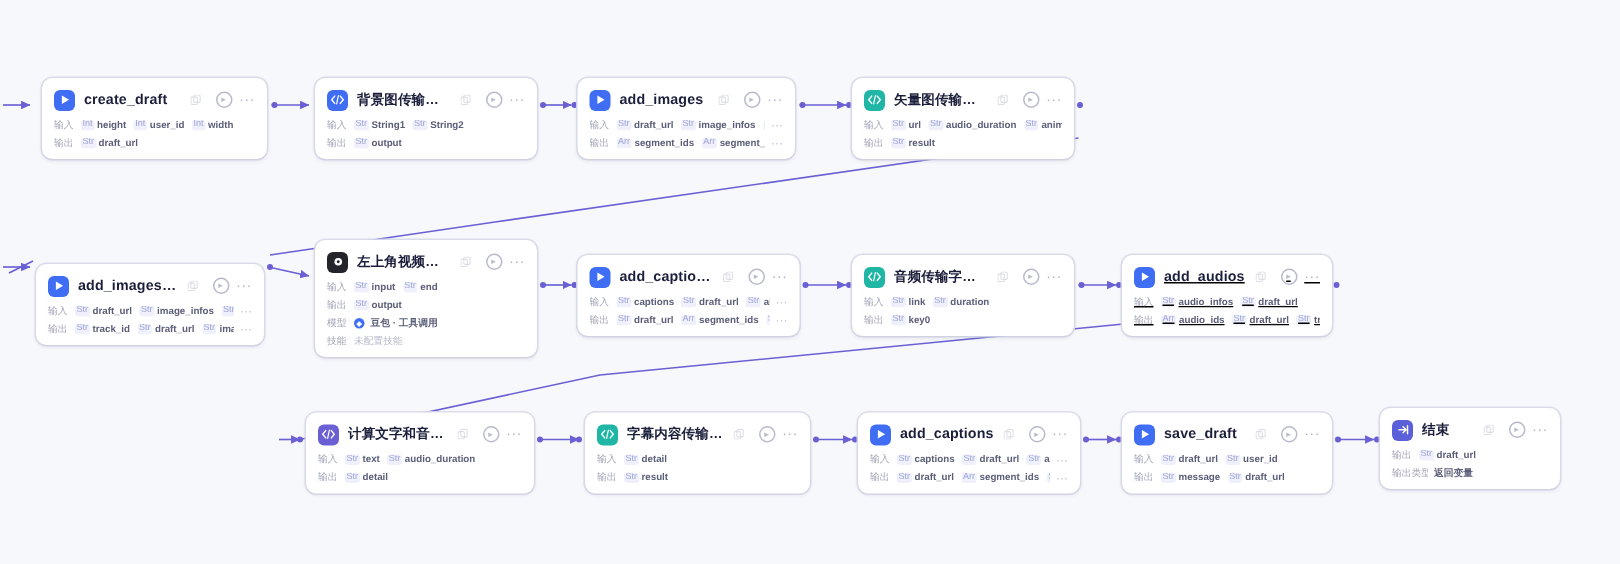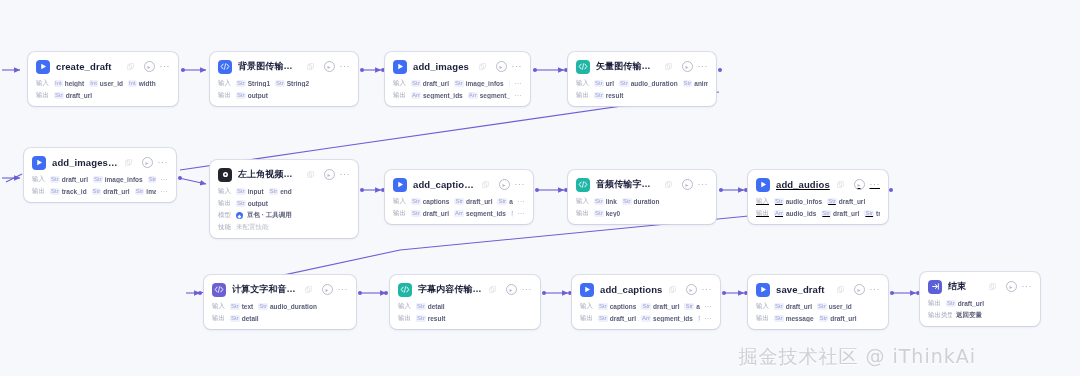"add_images_1" div.node { top: 148px -> 176px }
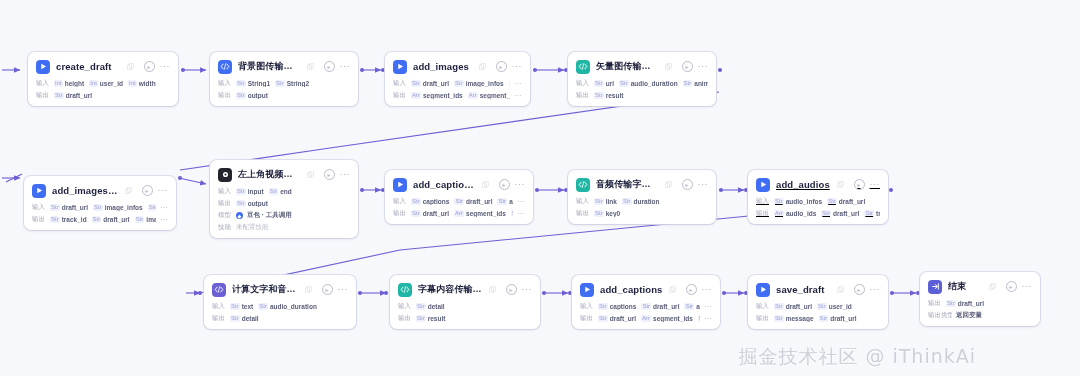"掘金技术社区 @ iThinkAi" div.wm { html: <div>掘金技术社区 @ iThinkAi</div> -> none }
